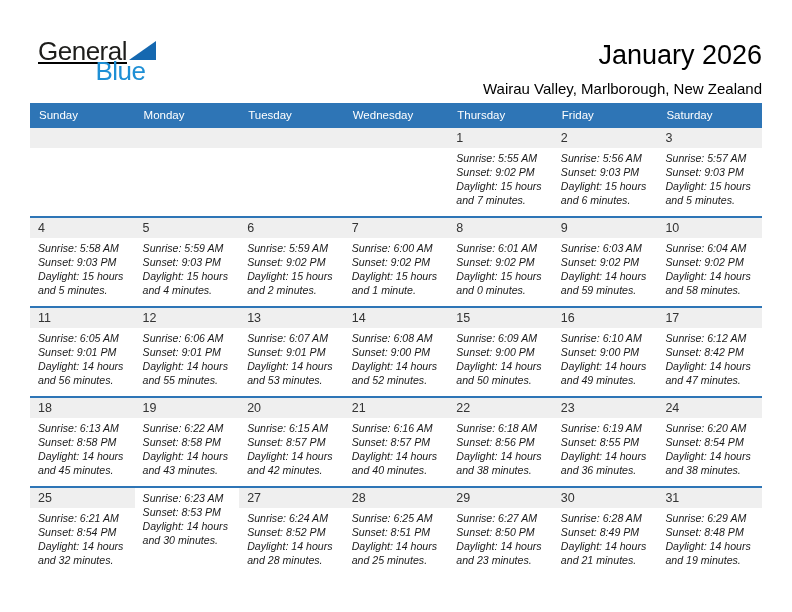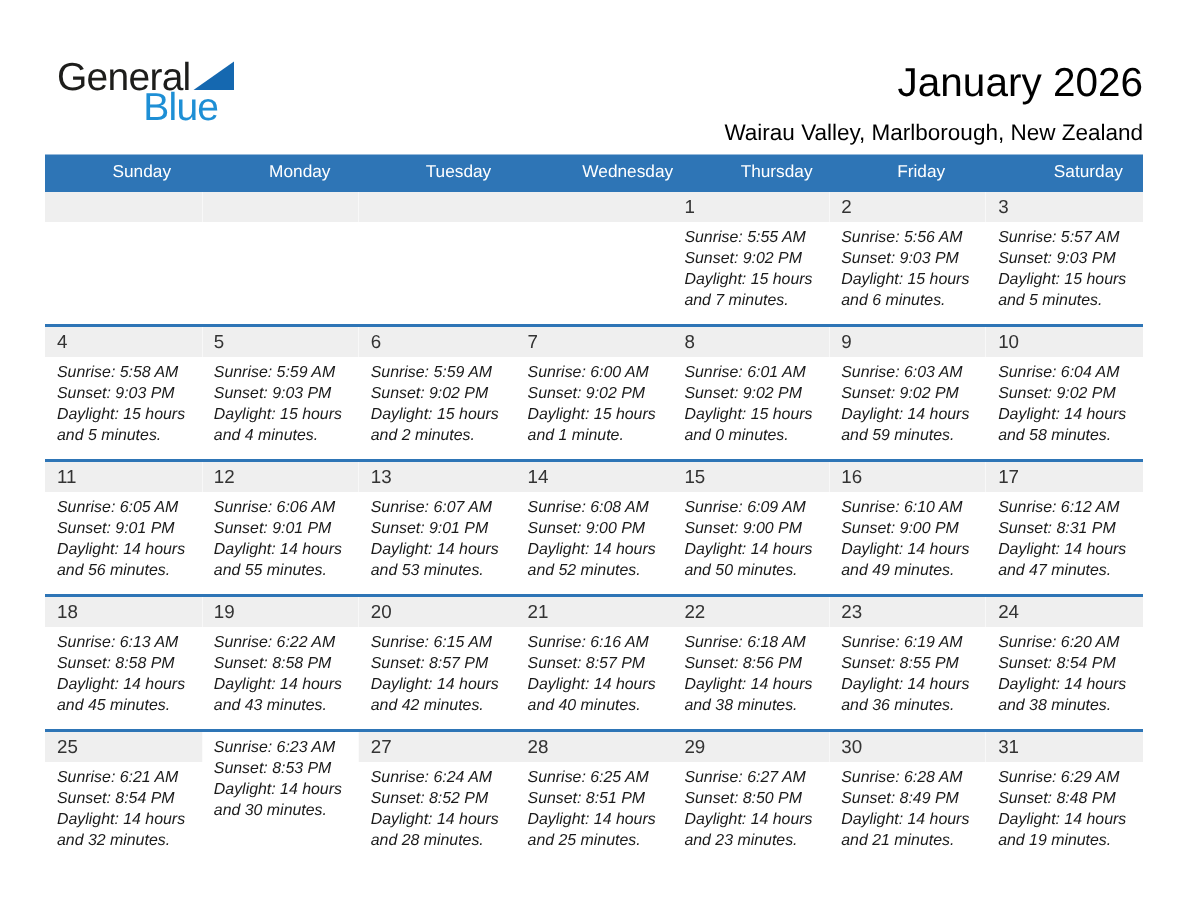"General" .logo-top { text-decoration: none -> underline }
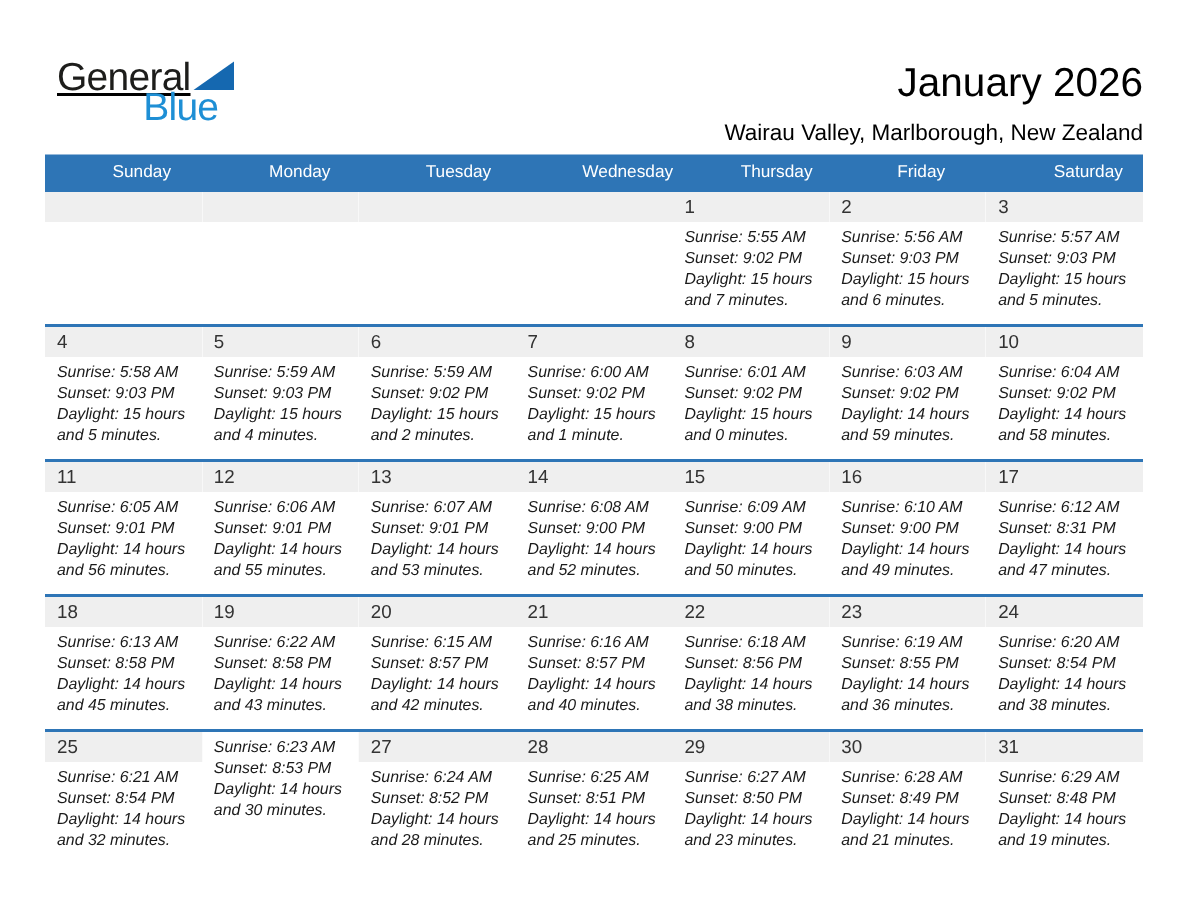"Sunday" .wd { margin-left: 36px -> none }
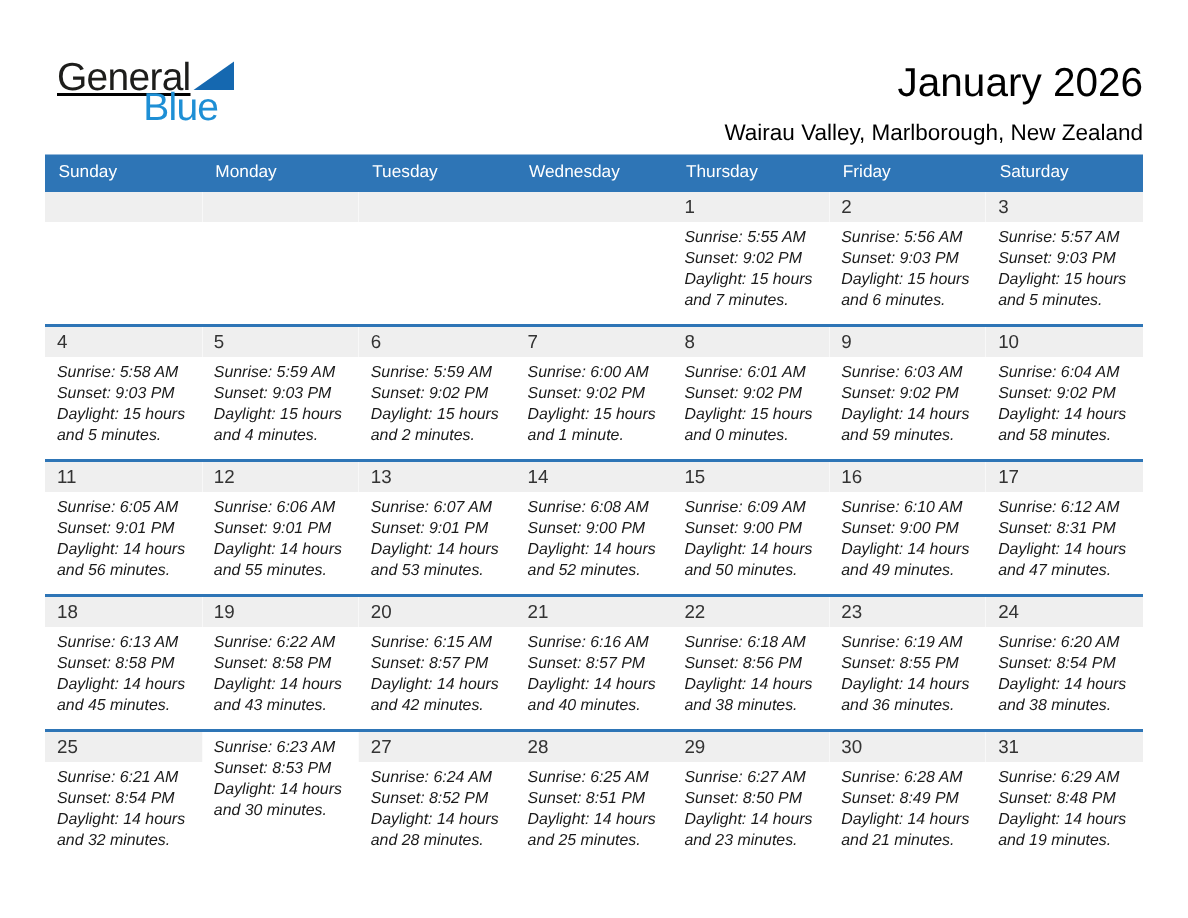"Sunset: 8:31 PM" div { text: 8:31 -> 8:42 }
